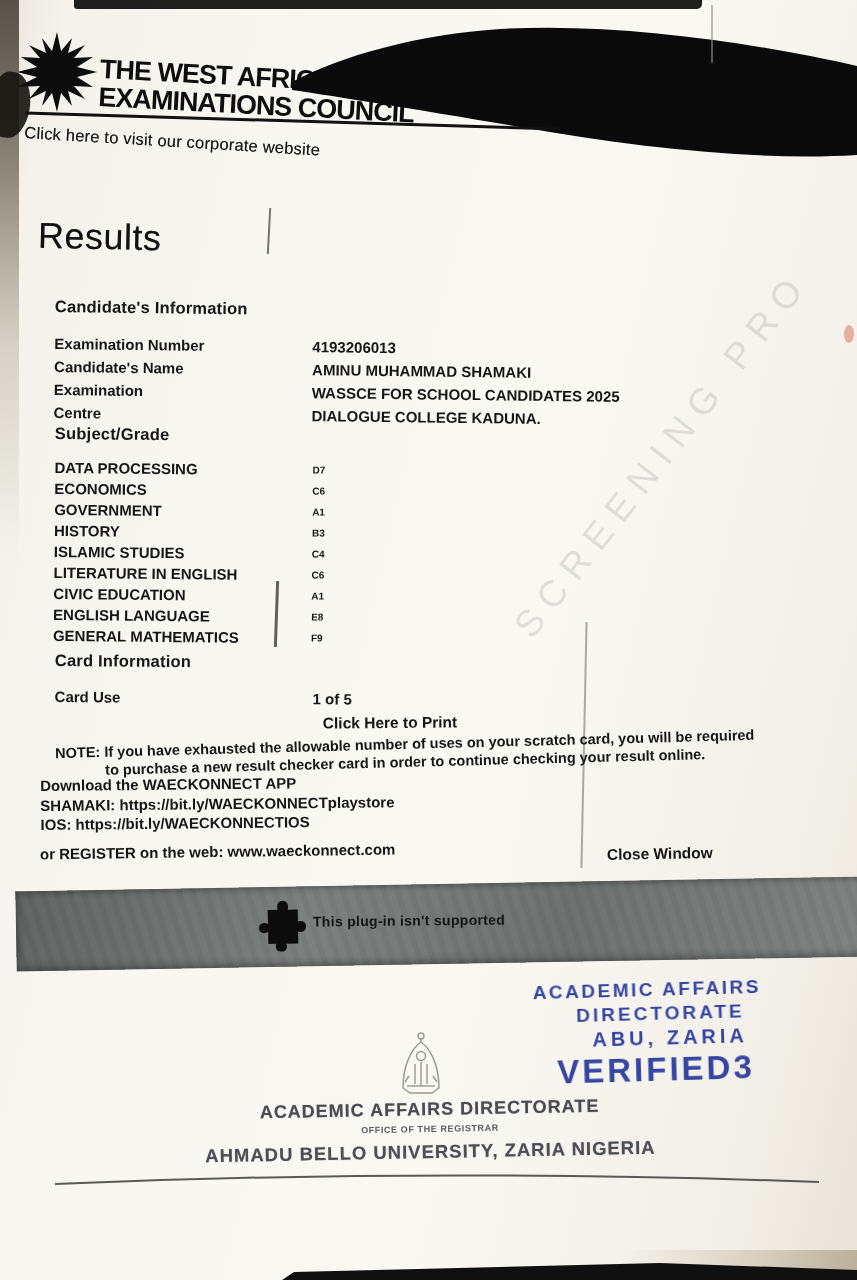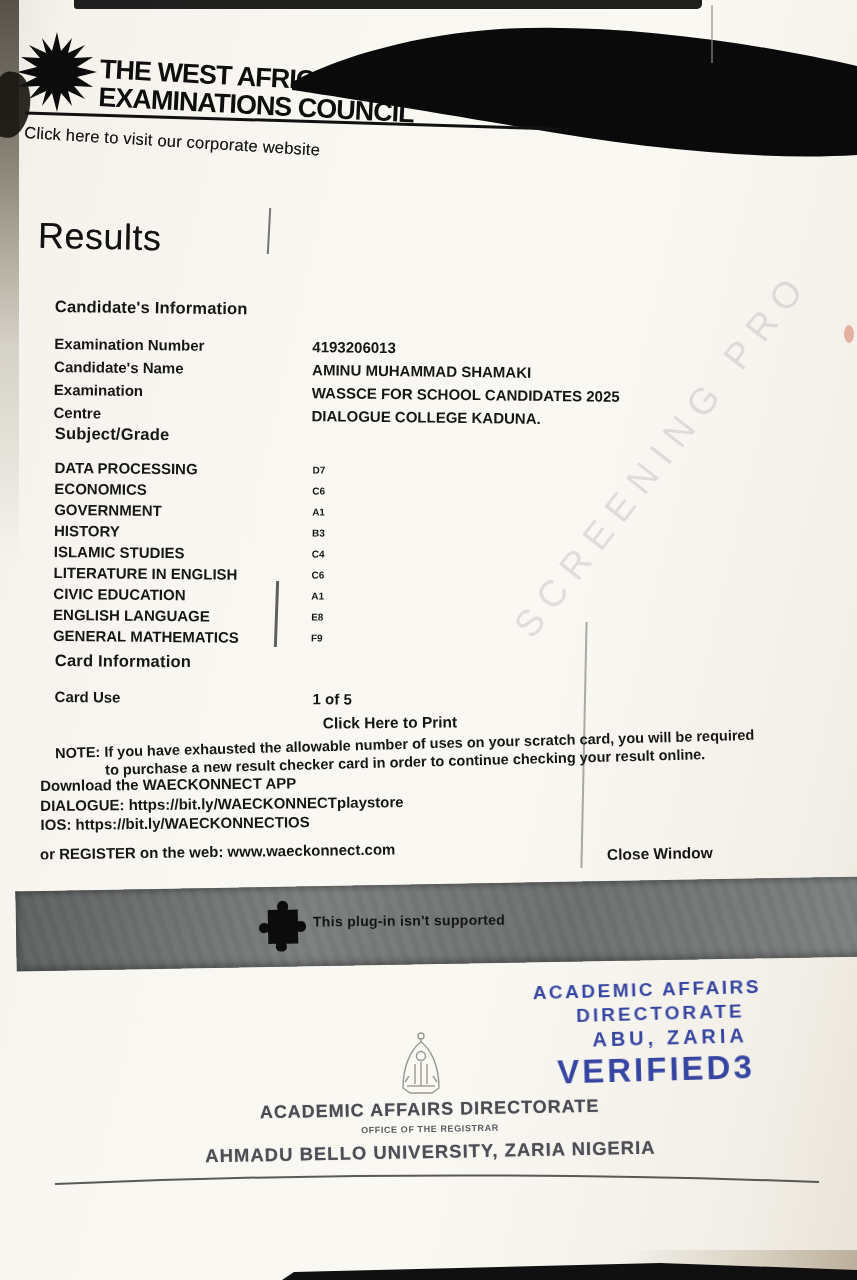"DIALOGUE:" span { text: DIALOGUE -> SHAMAKI }
